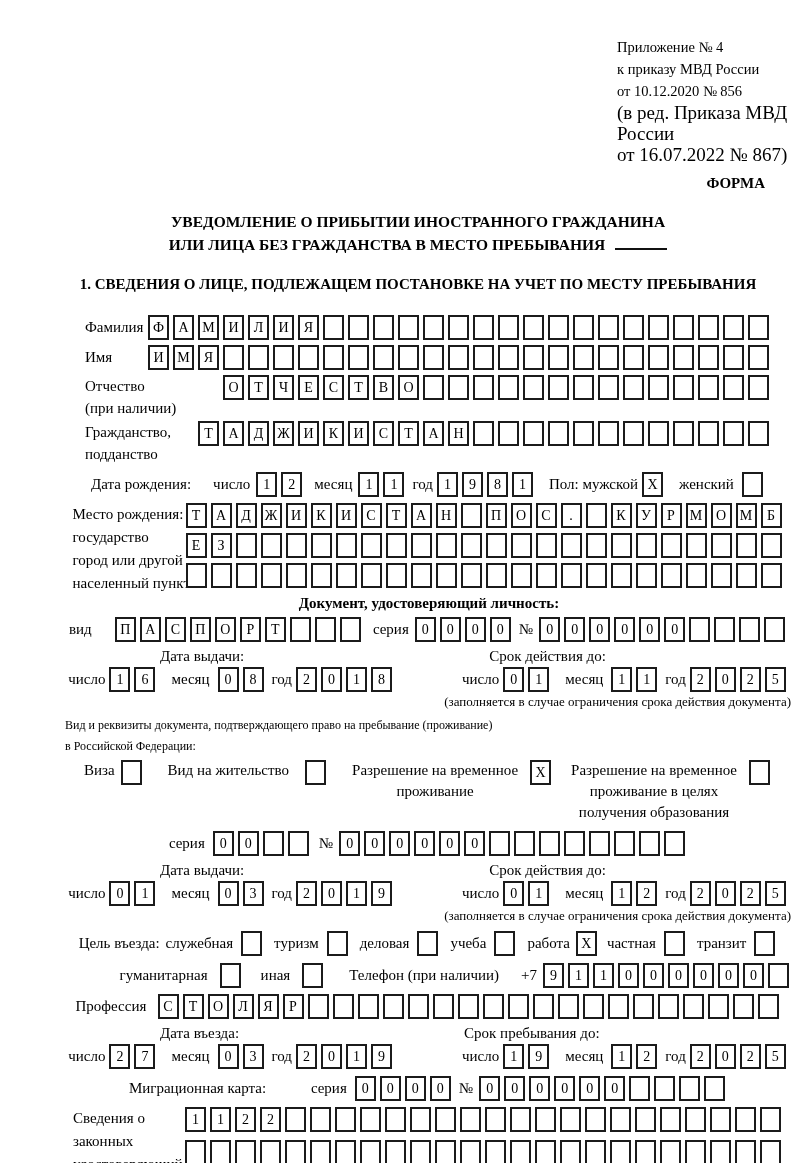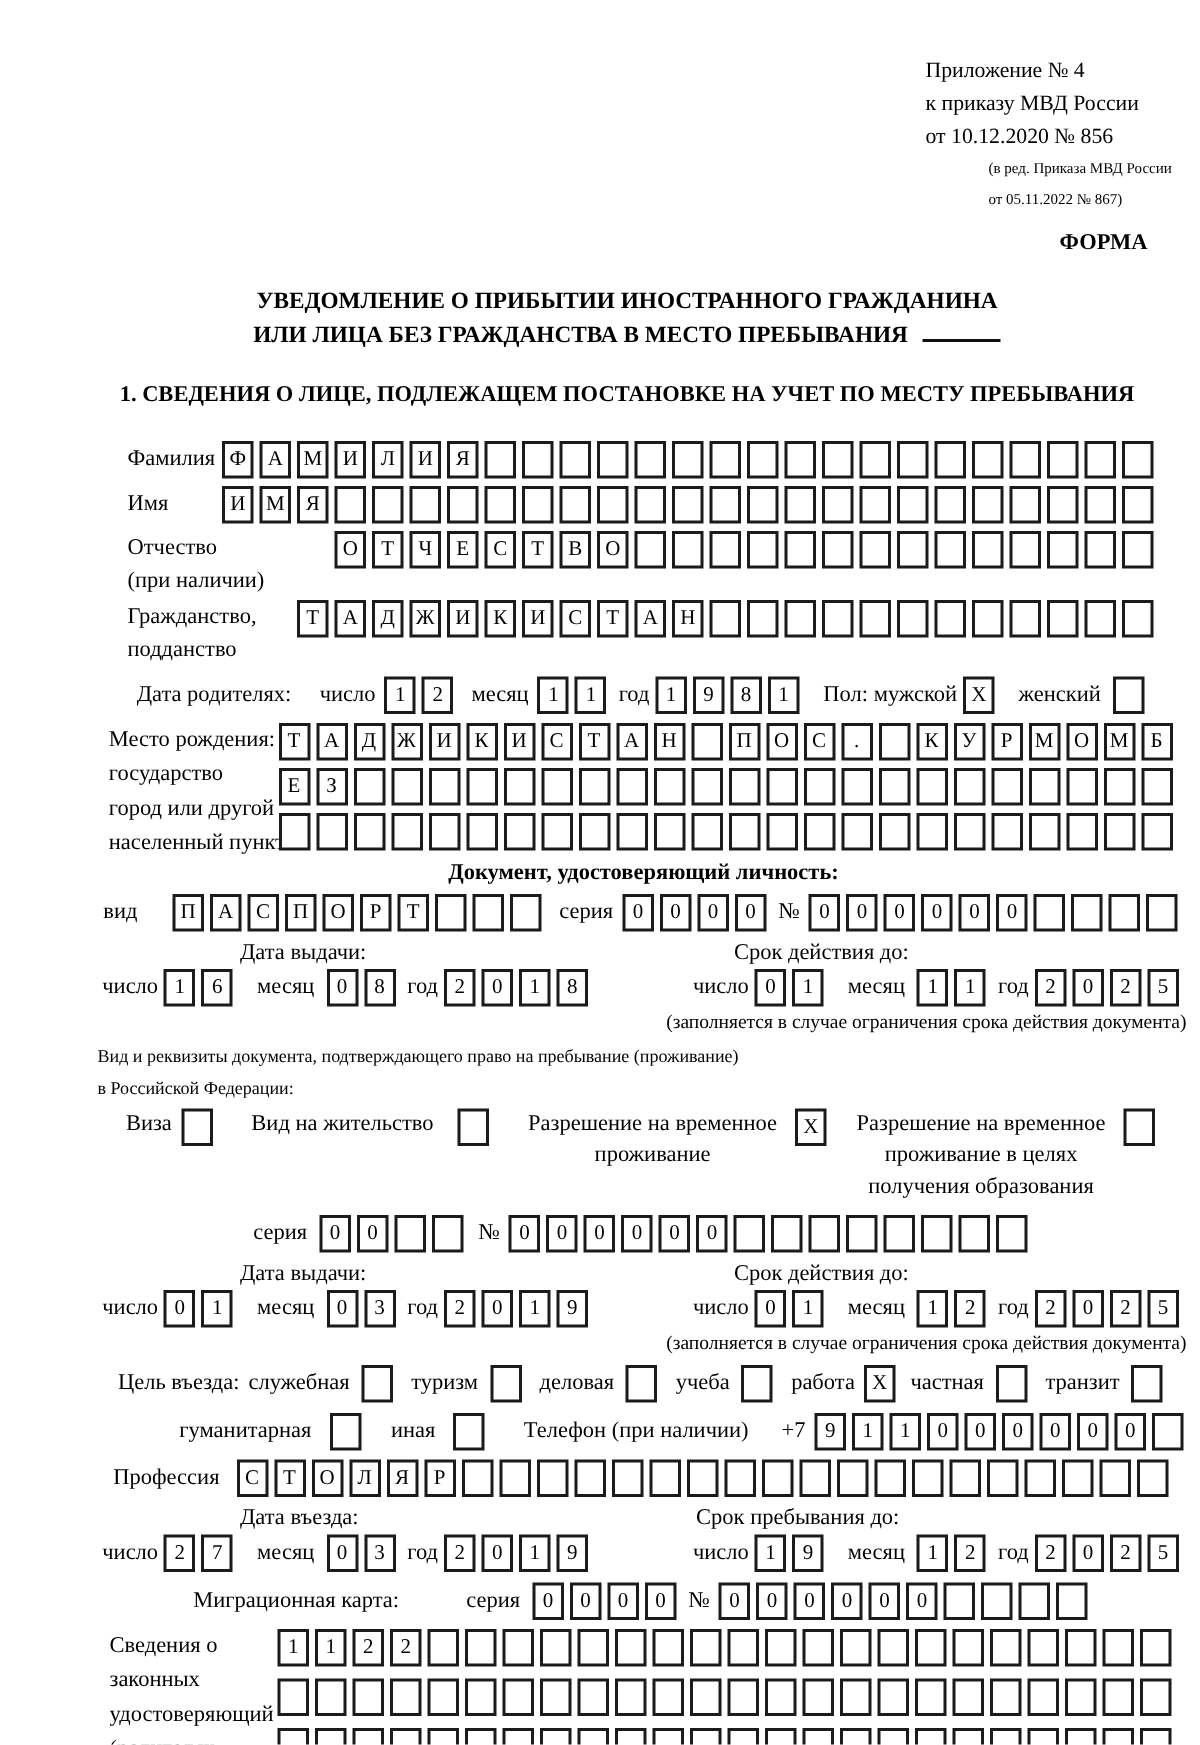"(в ред. Приказа МВД России" .hdr .sm { font-size: 10px -> 19px; margin-left: 42px -> none }
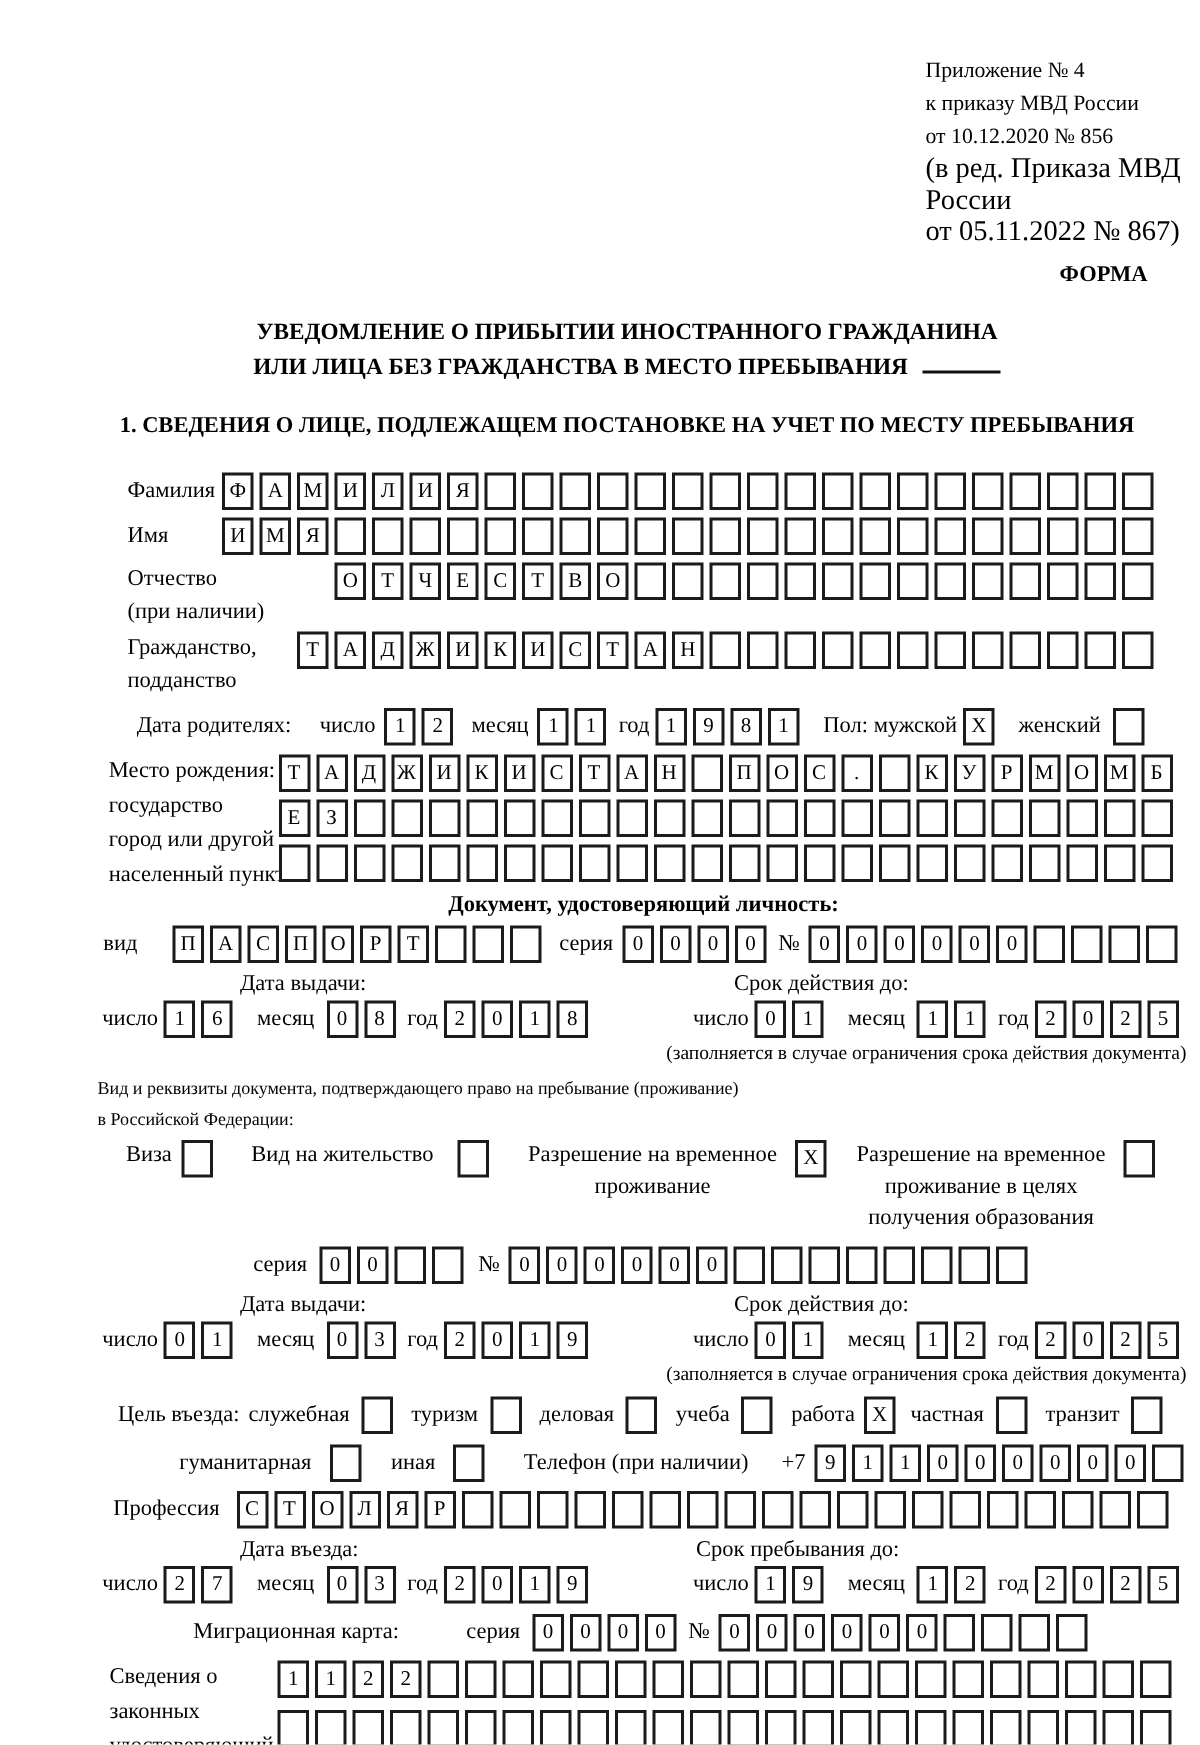"от 05.11.2022 № 867)" div.sm { text: 05.11.2022 -> 16.07.2022 }
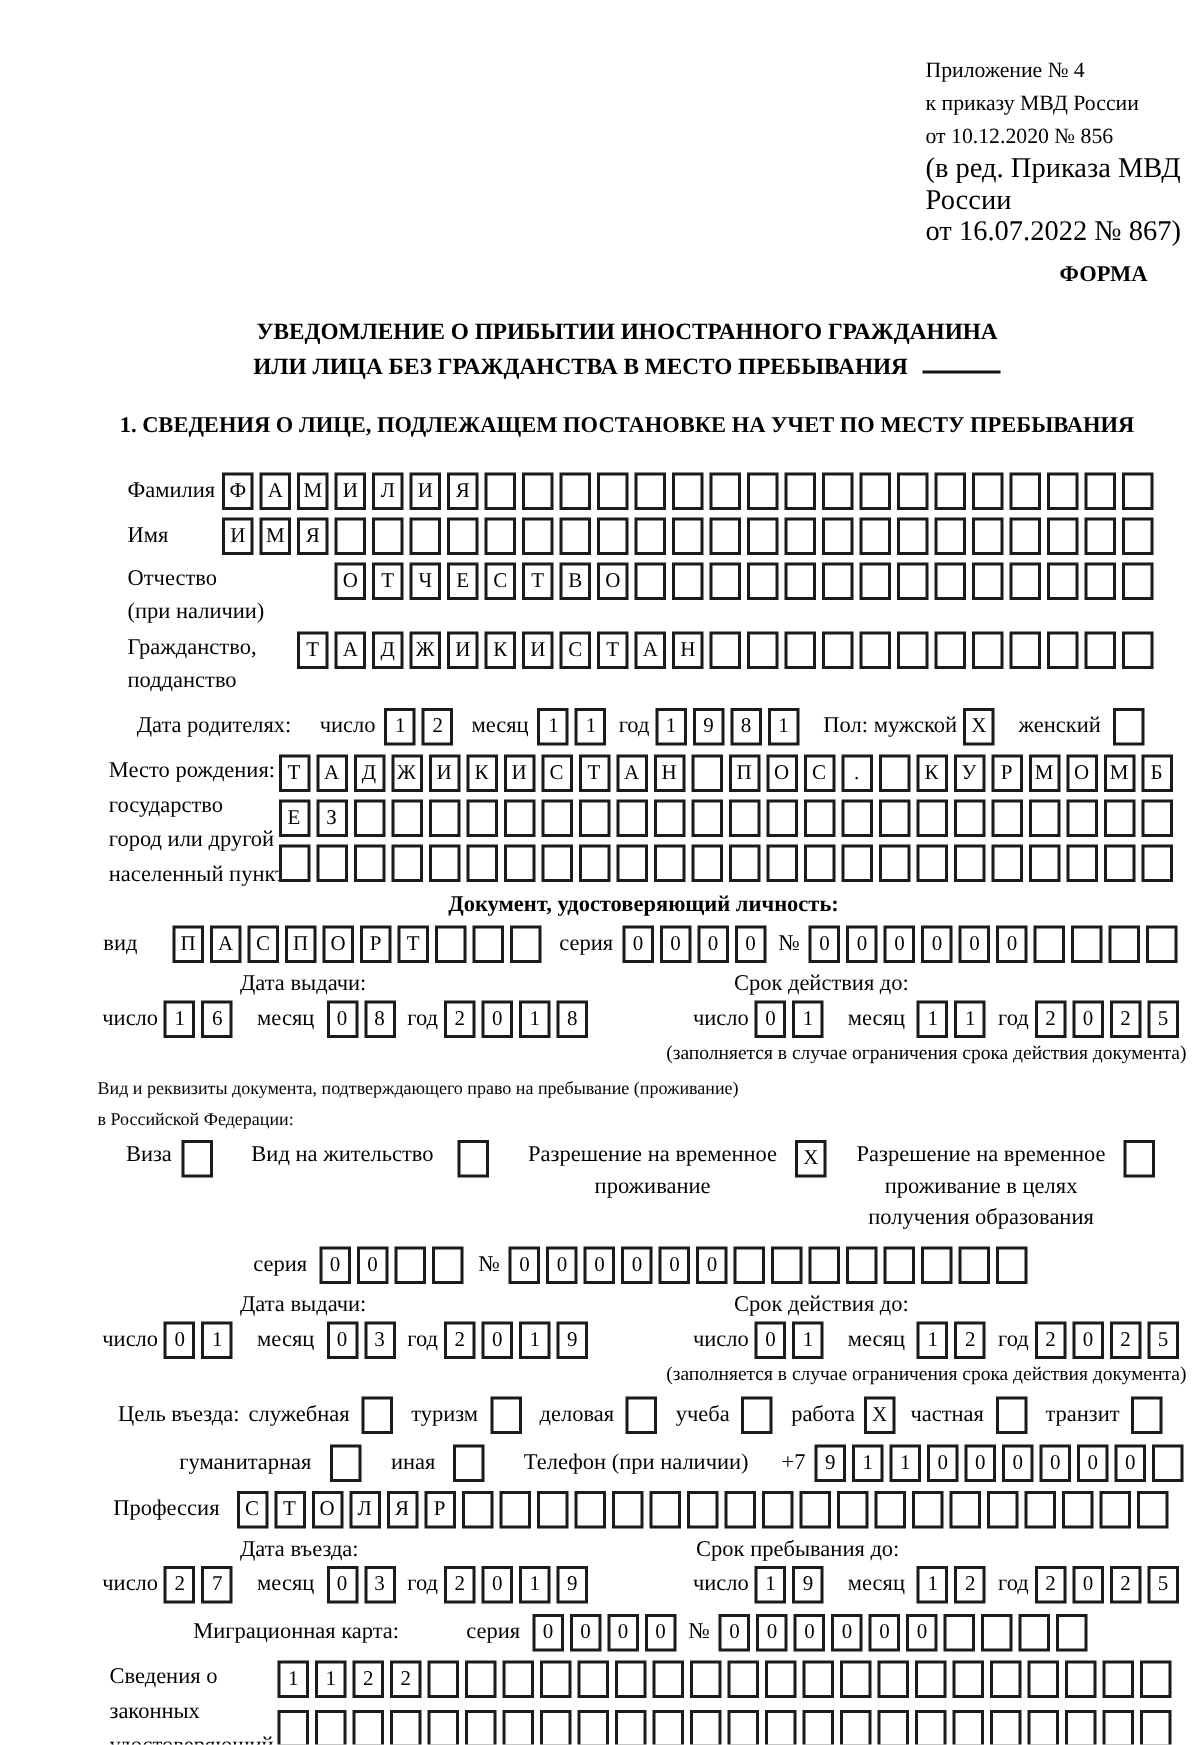"Дата родителях:" span.lbl { text: родителях -> рождения }
